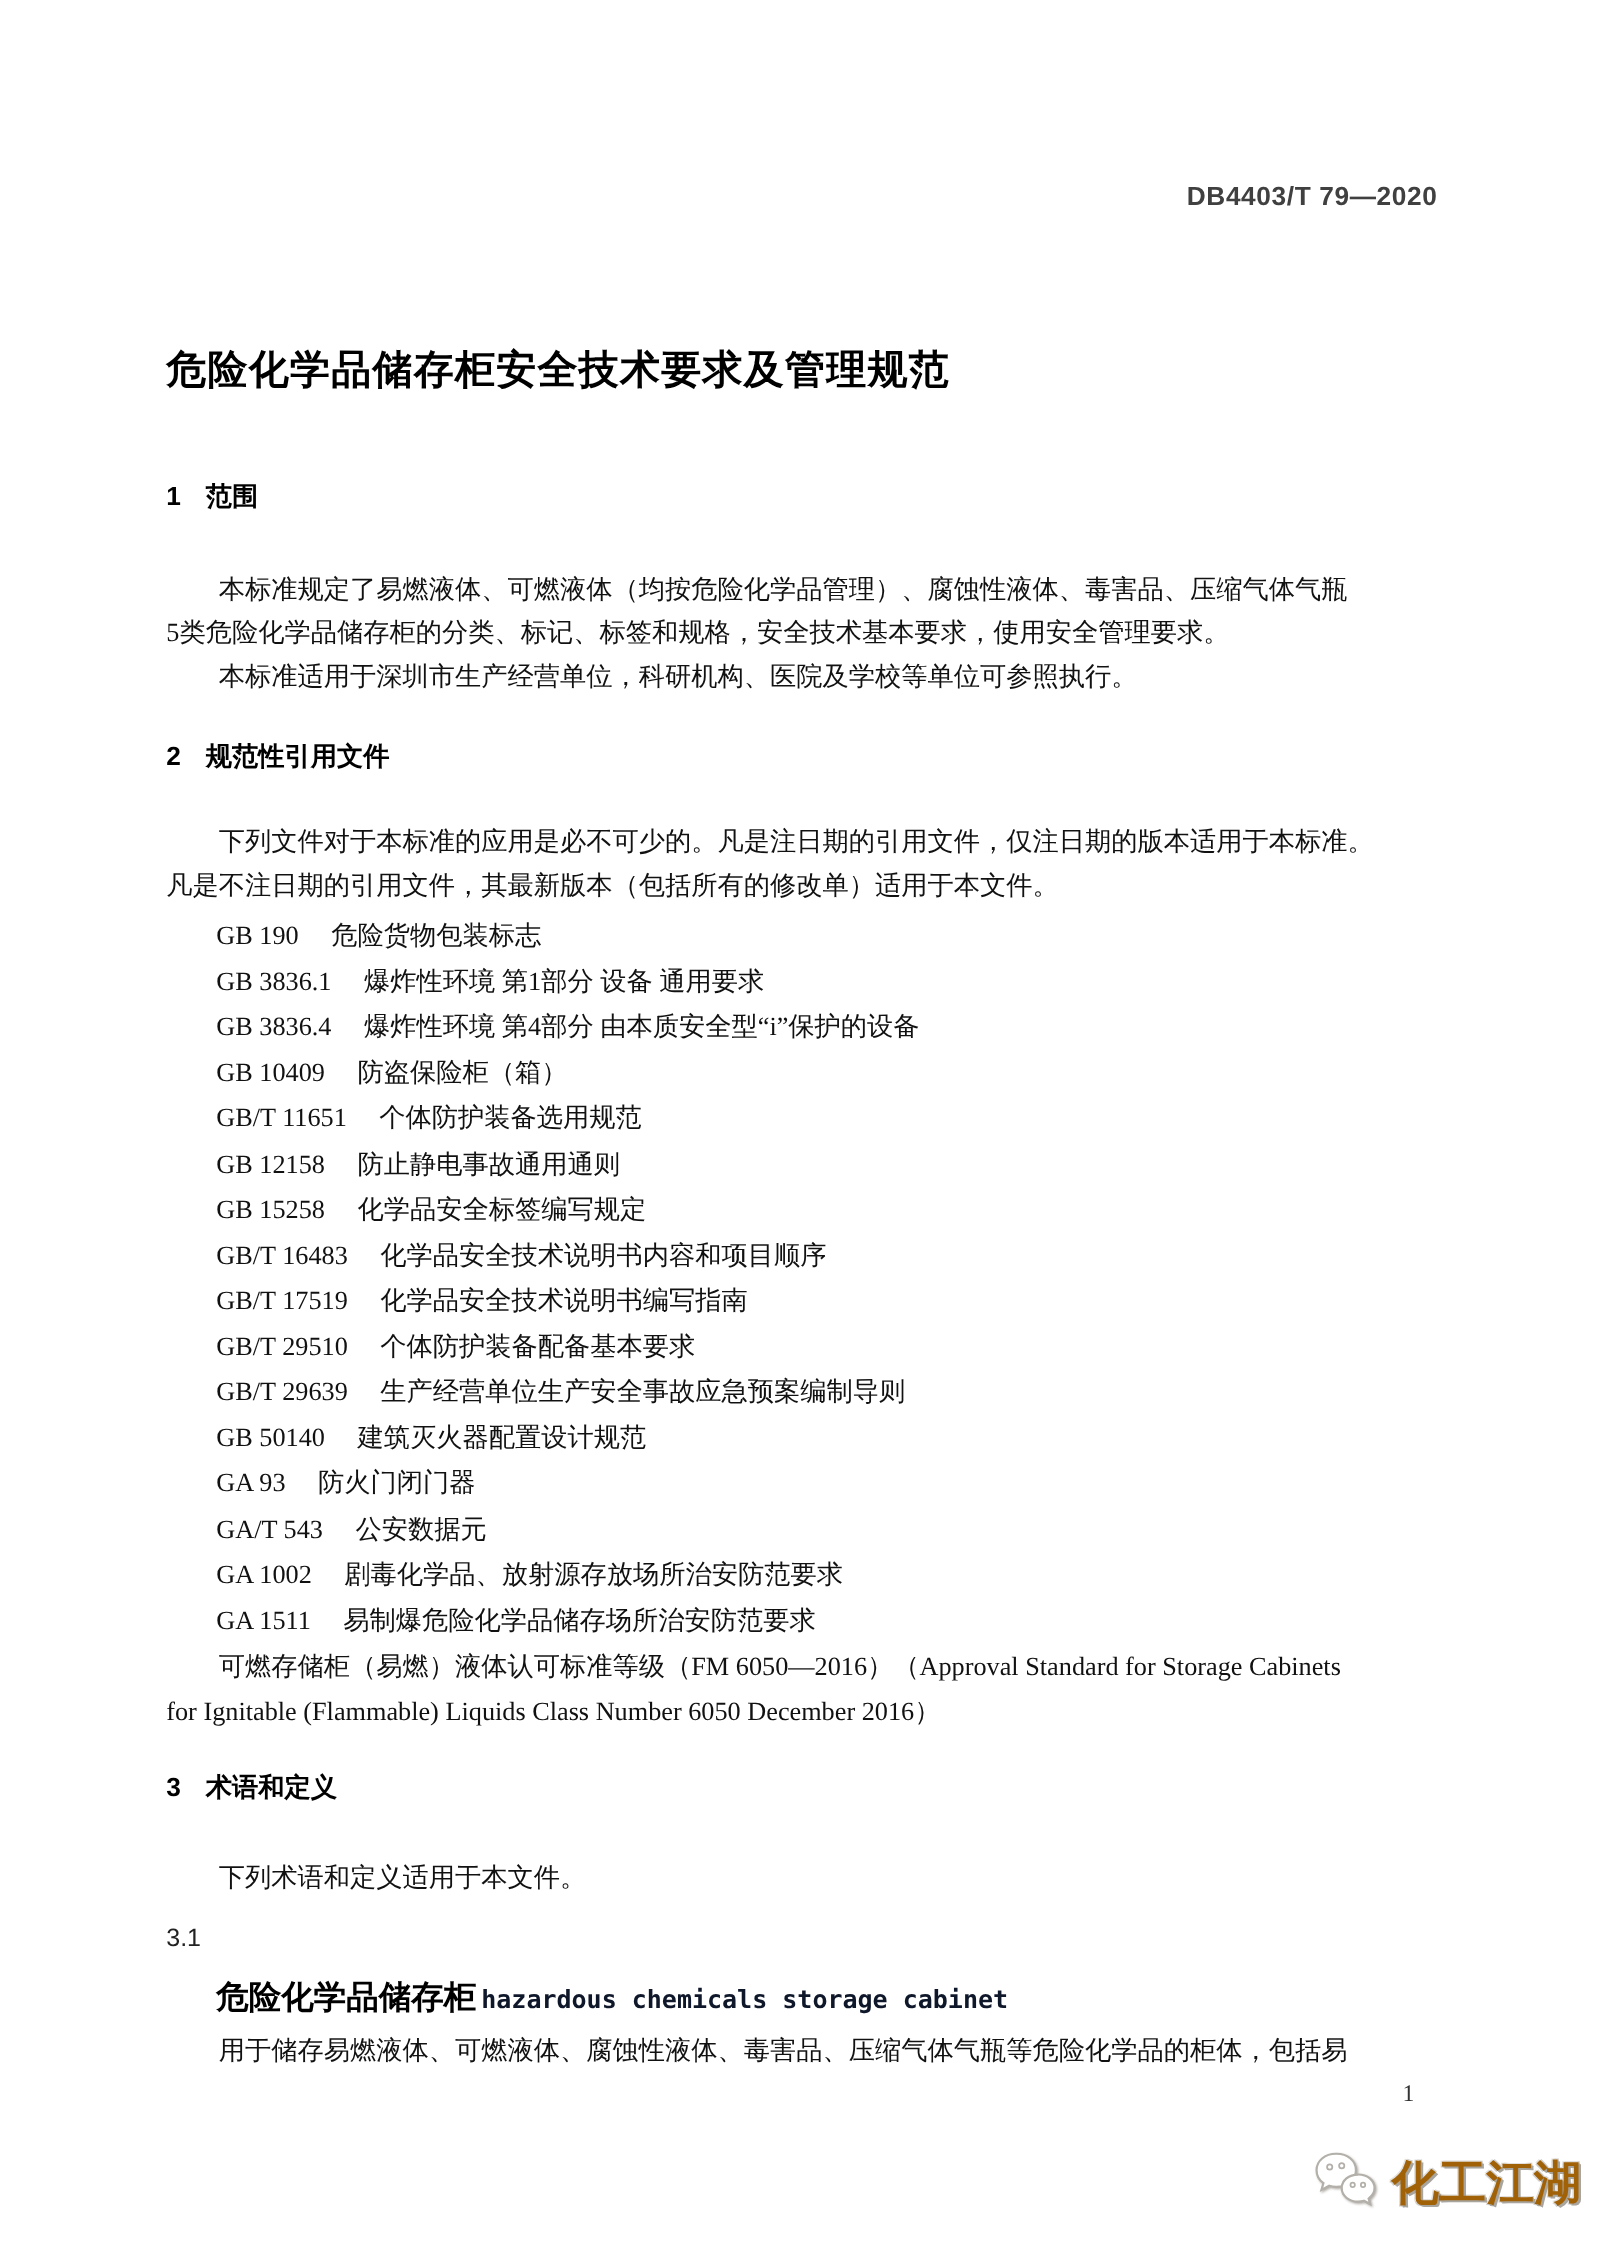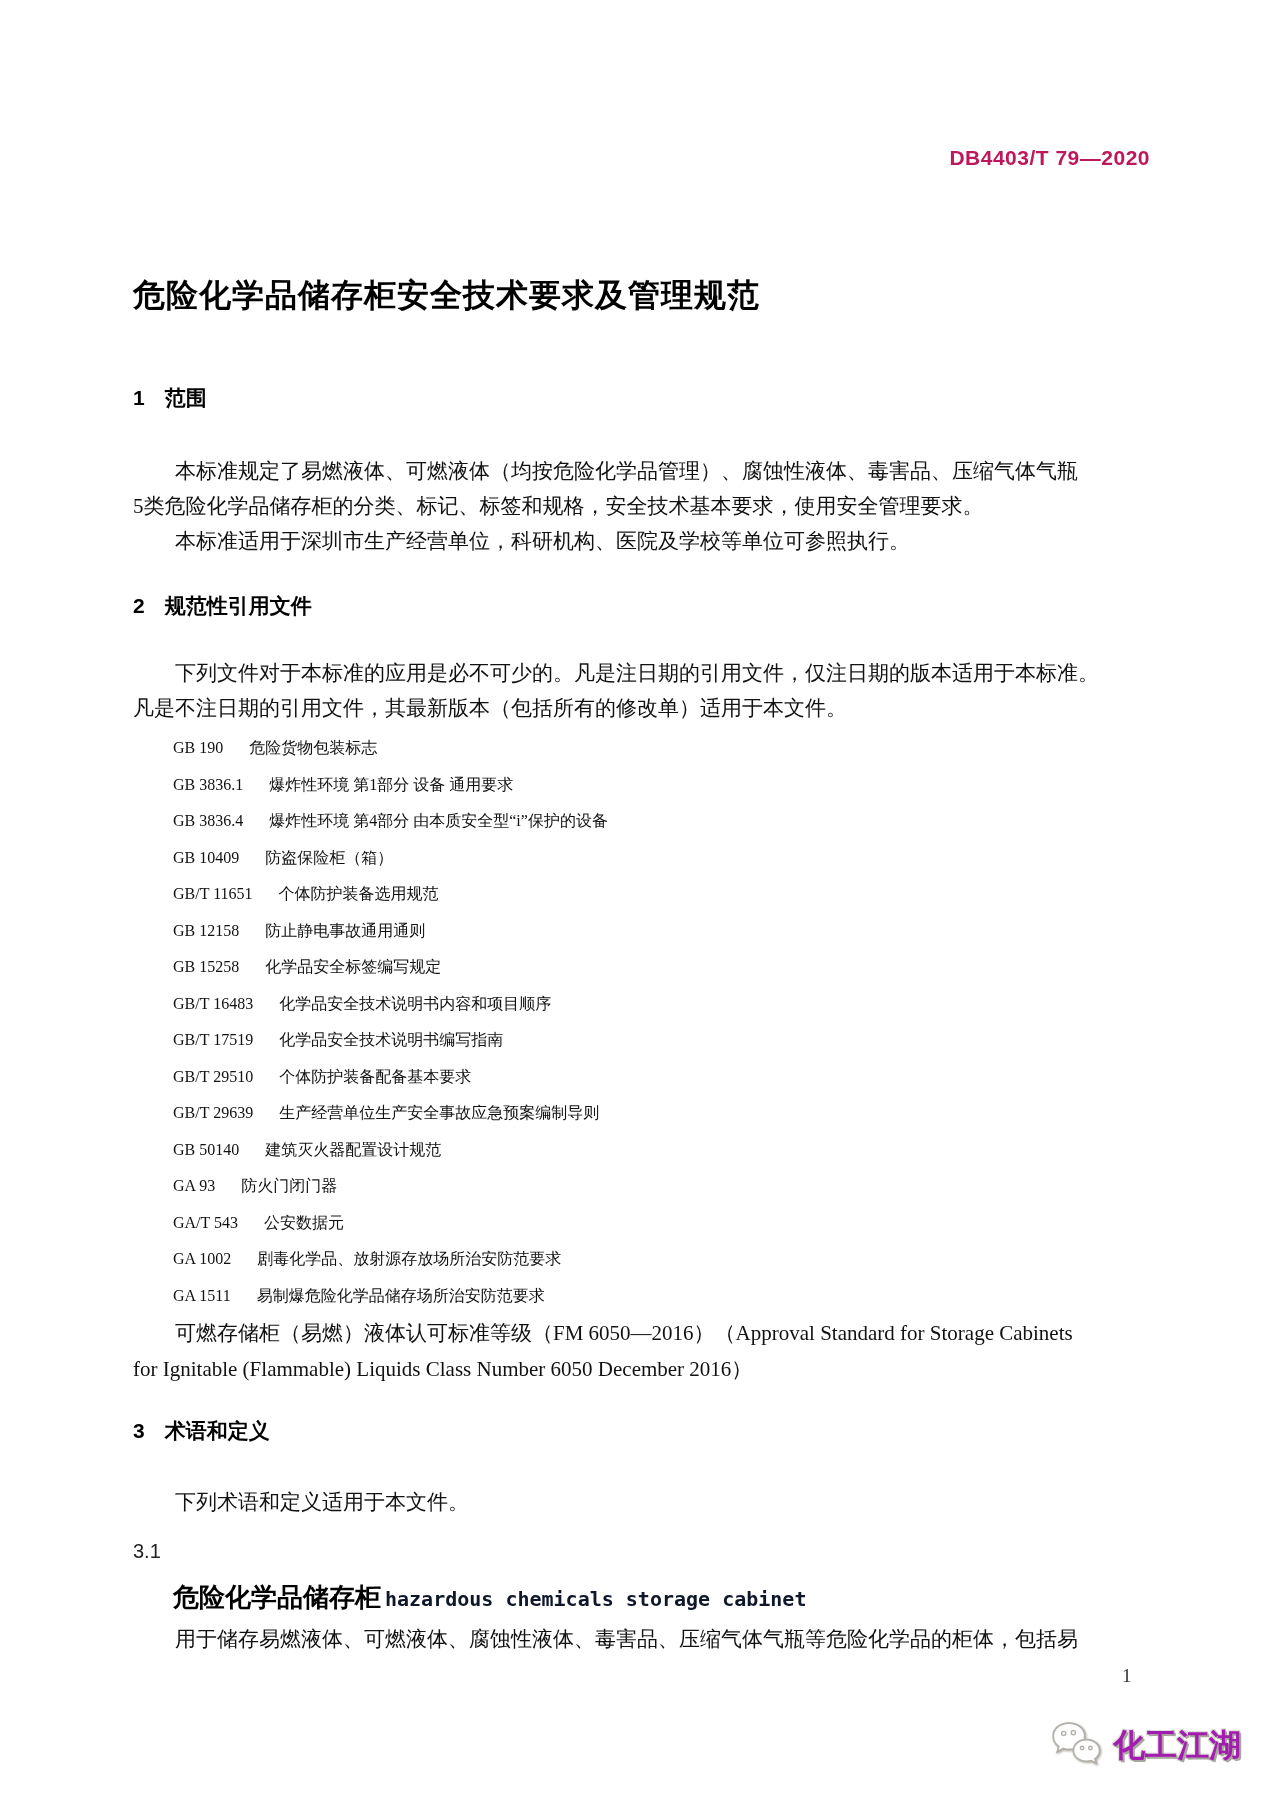"DB4403/T 79—2020" .doc-code { color: #be185d -> #404040 }
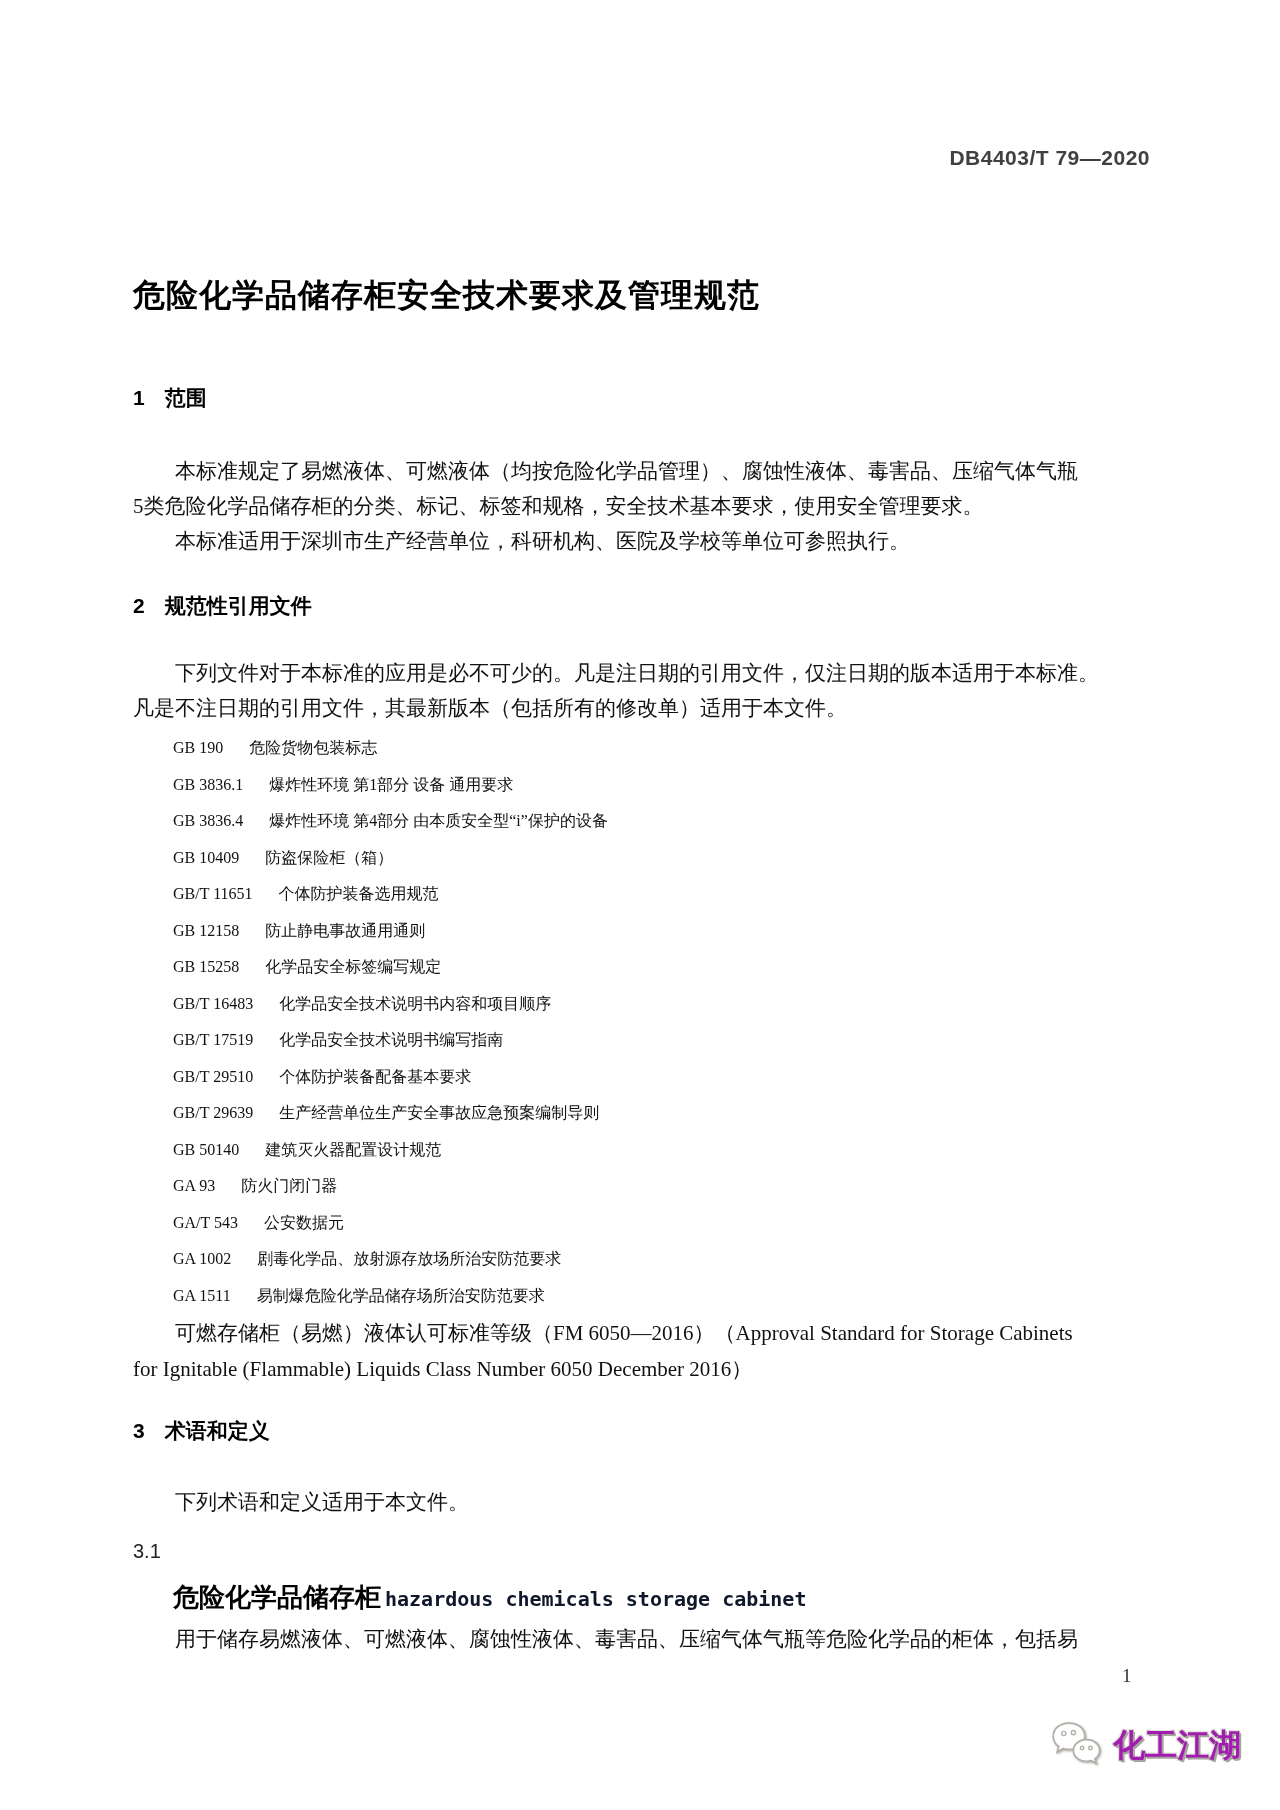"GB 190 危险货物包装标志" .ref-list { font-size: 16px -> 21px }
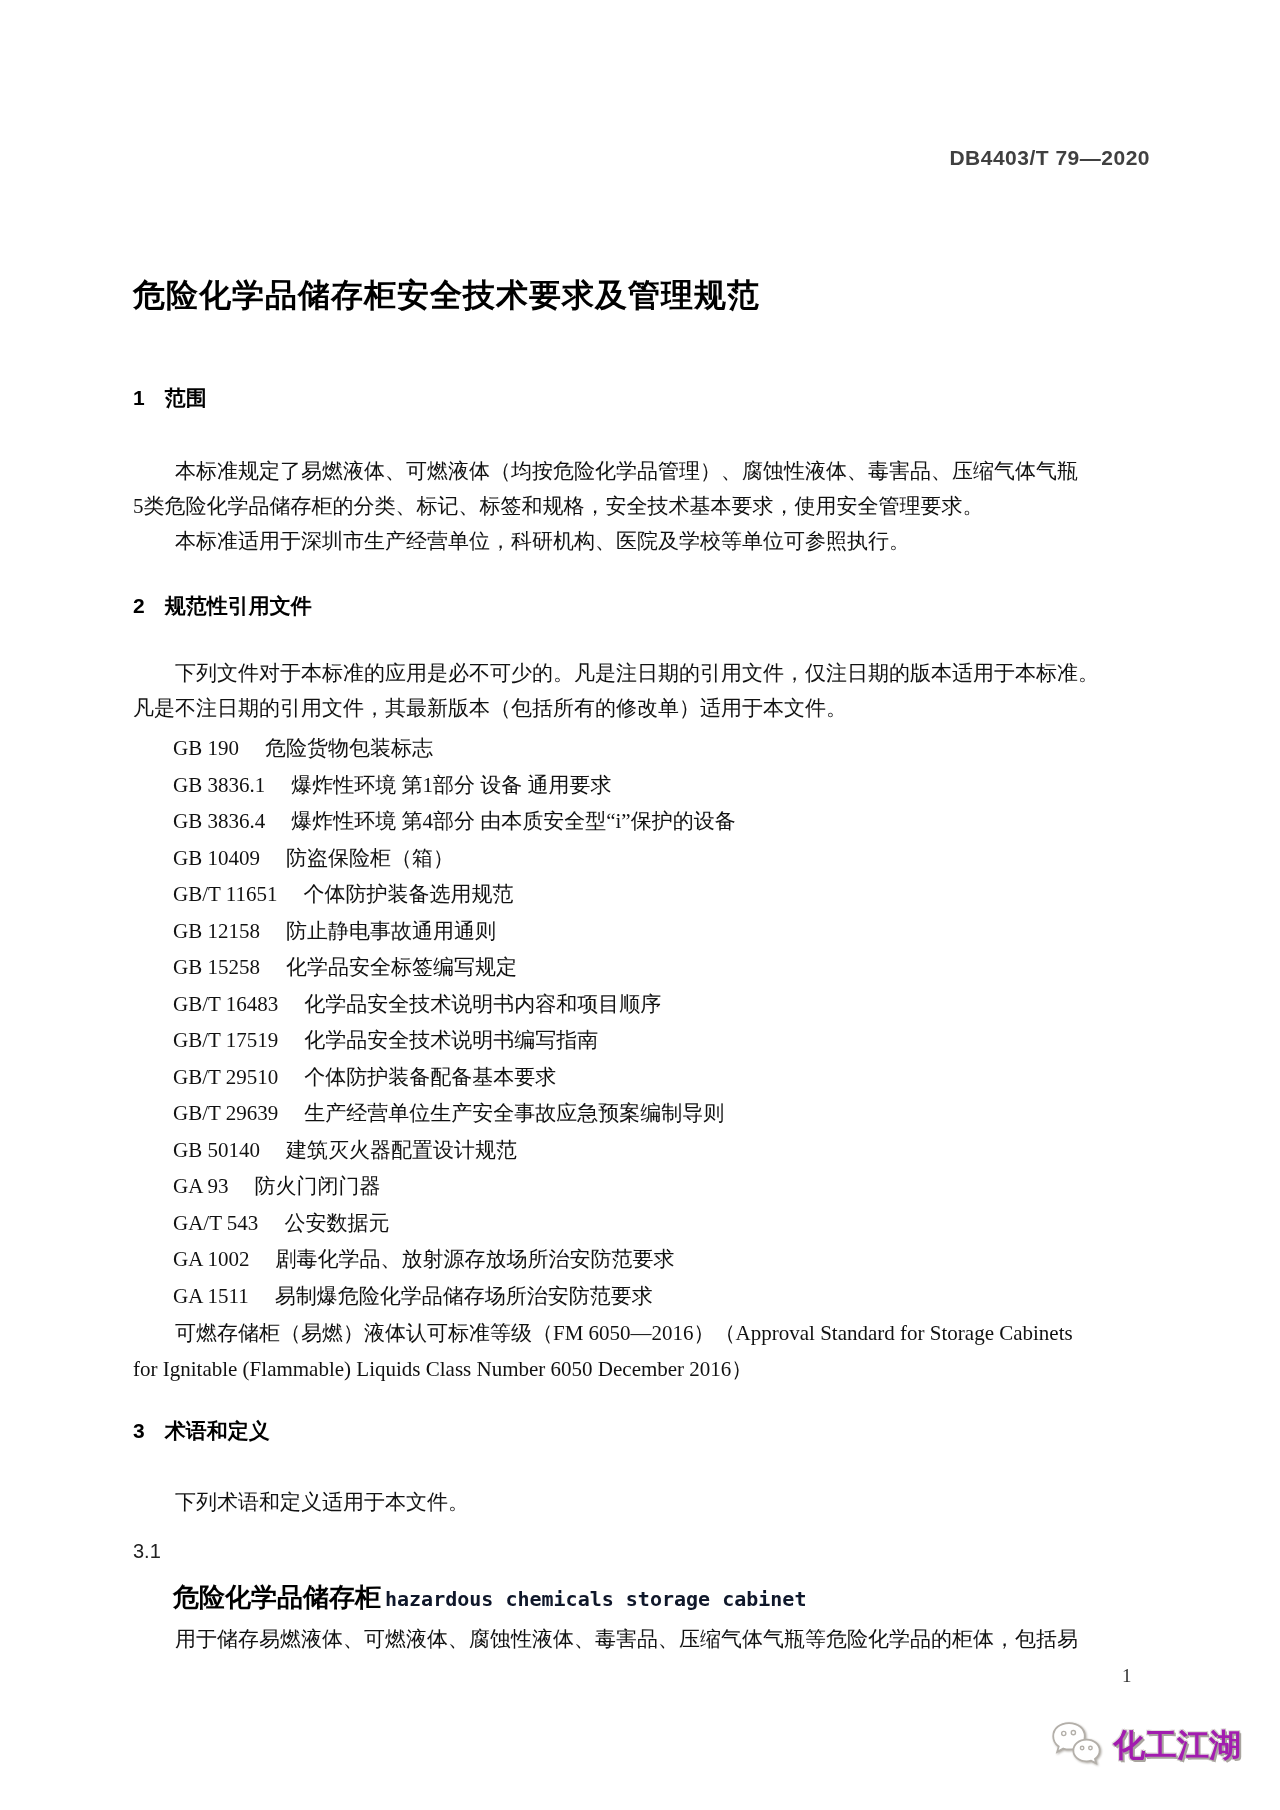"化工江湖" .wm-text { color: #a21caf -> #a16207; font-size: 32px -> 38px }
